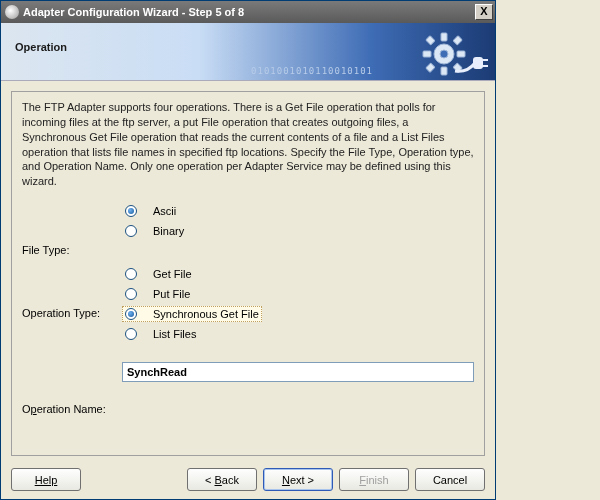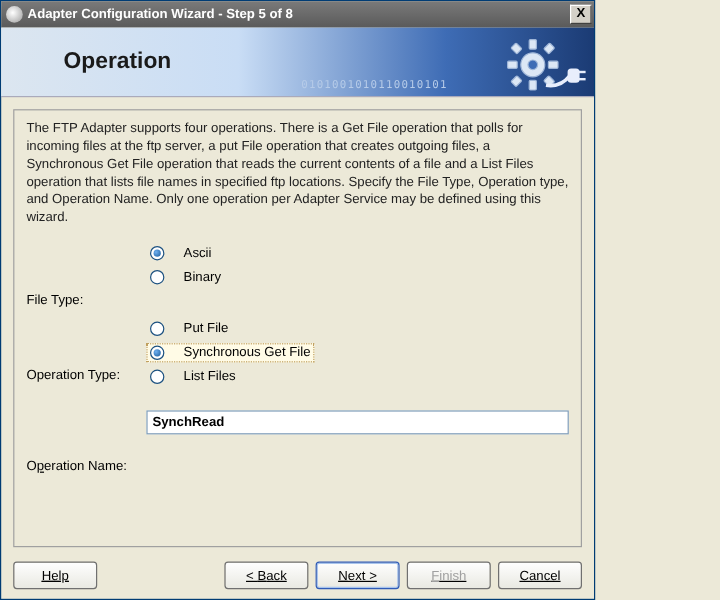"Operation" .banner-title { font-size: 19px -> 11px; margin-left: 38px -> none }
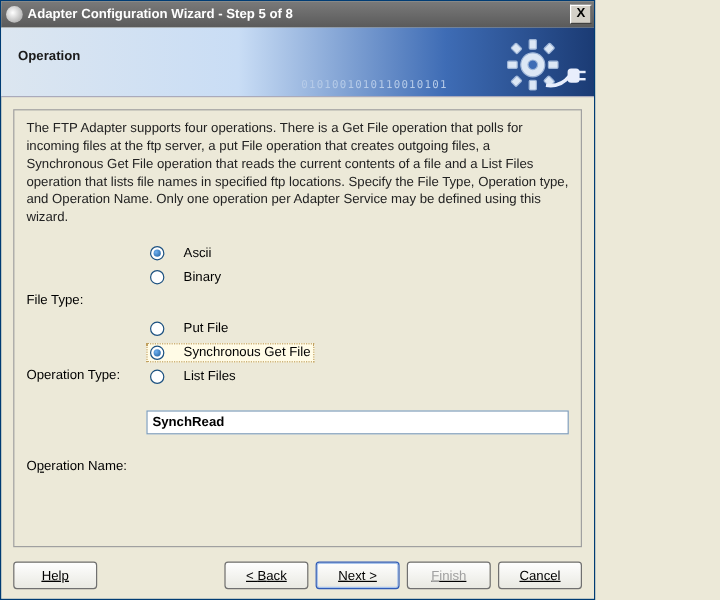"Get File" label.radio-item { html: none -> <label> <span></span> <span>Get File</span> </label> }
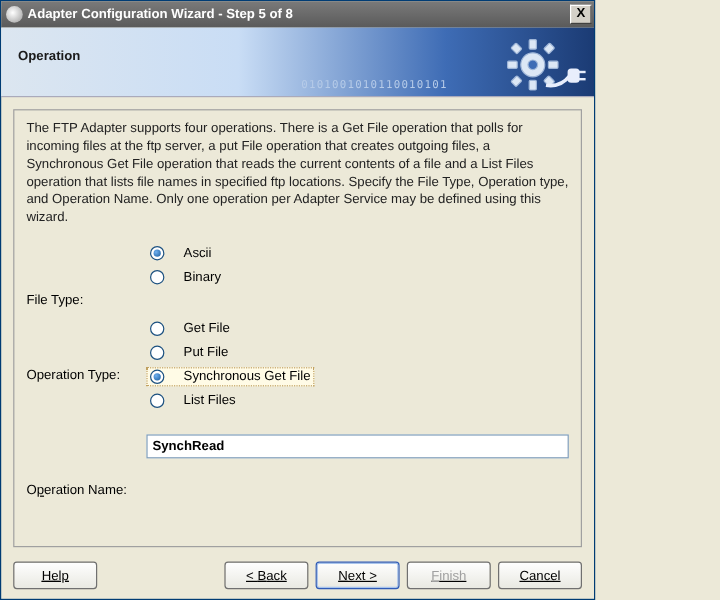"Help" .button-row { text-decoration: underline -> none }
